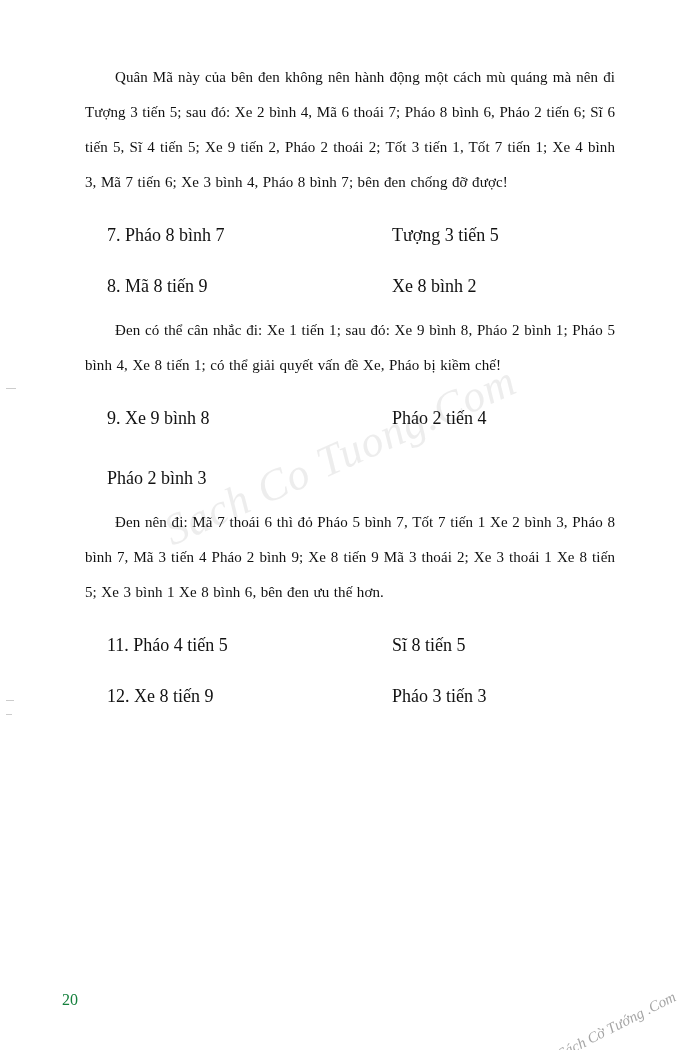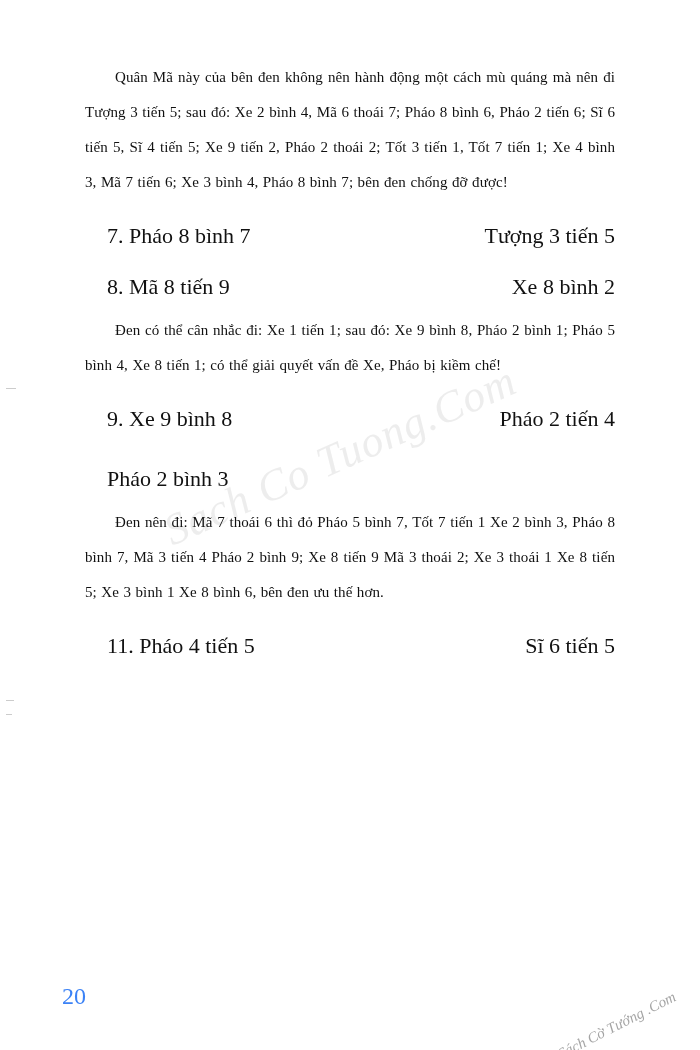"7. Pháo 8 bình 7" .movepair { font-size: 22px -> 18px; justify-content: space-between -> none }
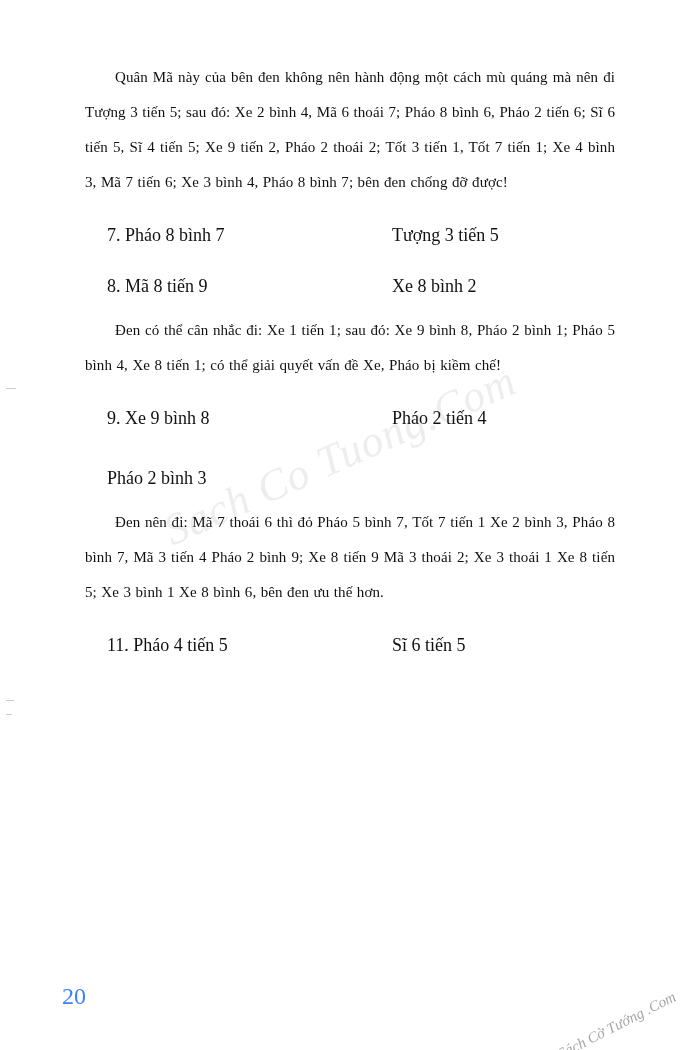"Sĩ 6 tiến 5" span.black-move { text: 6 -> 8 }
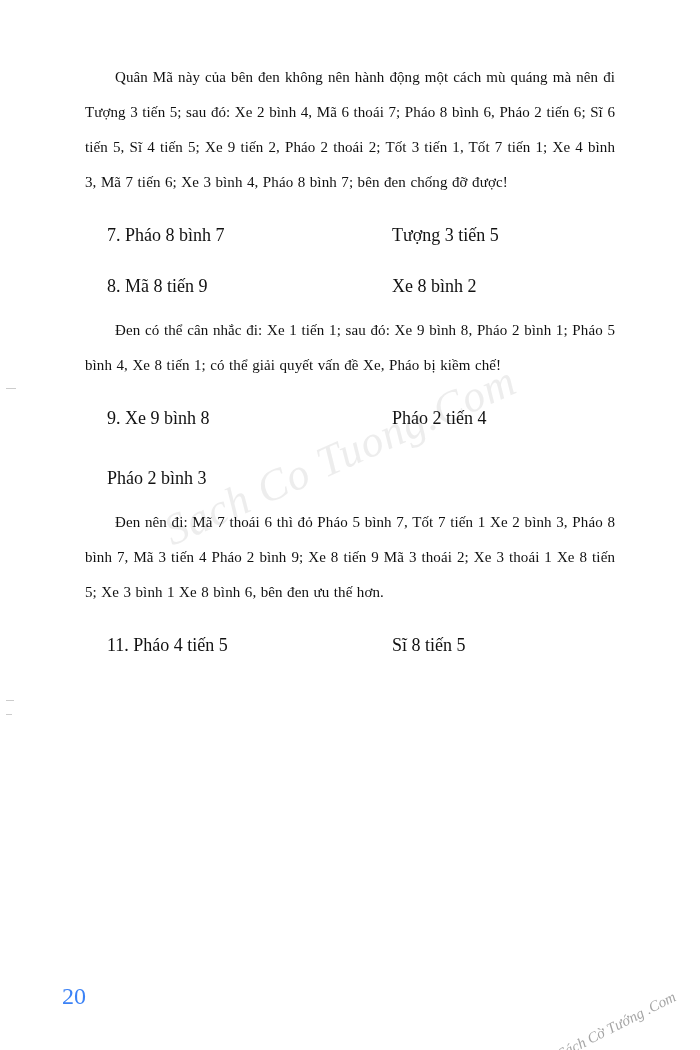"12. Xe 8 tiến 9" div.movepair { html: none -> <div> <span>12. Xe 8 tiến 9</span> <span>Pháo 3 tiến 3</span> </div> }
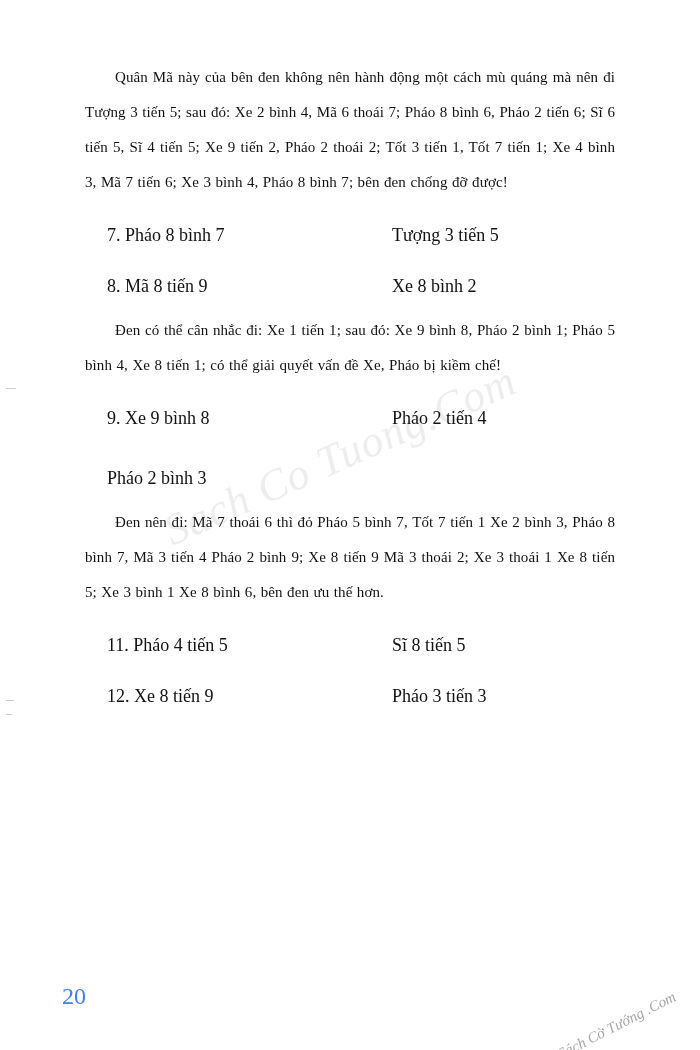"20" .page-number { color: #3b82f6 -> #15803d; font-size: 24px -> 16px }
